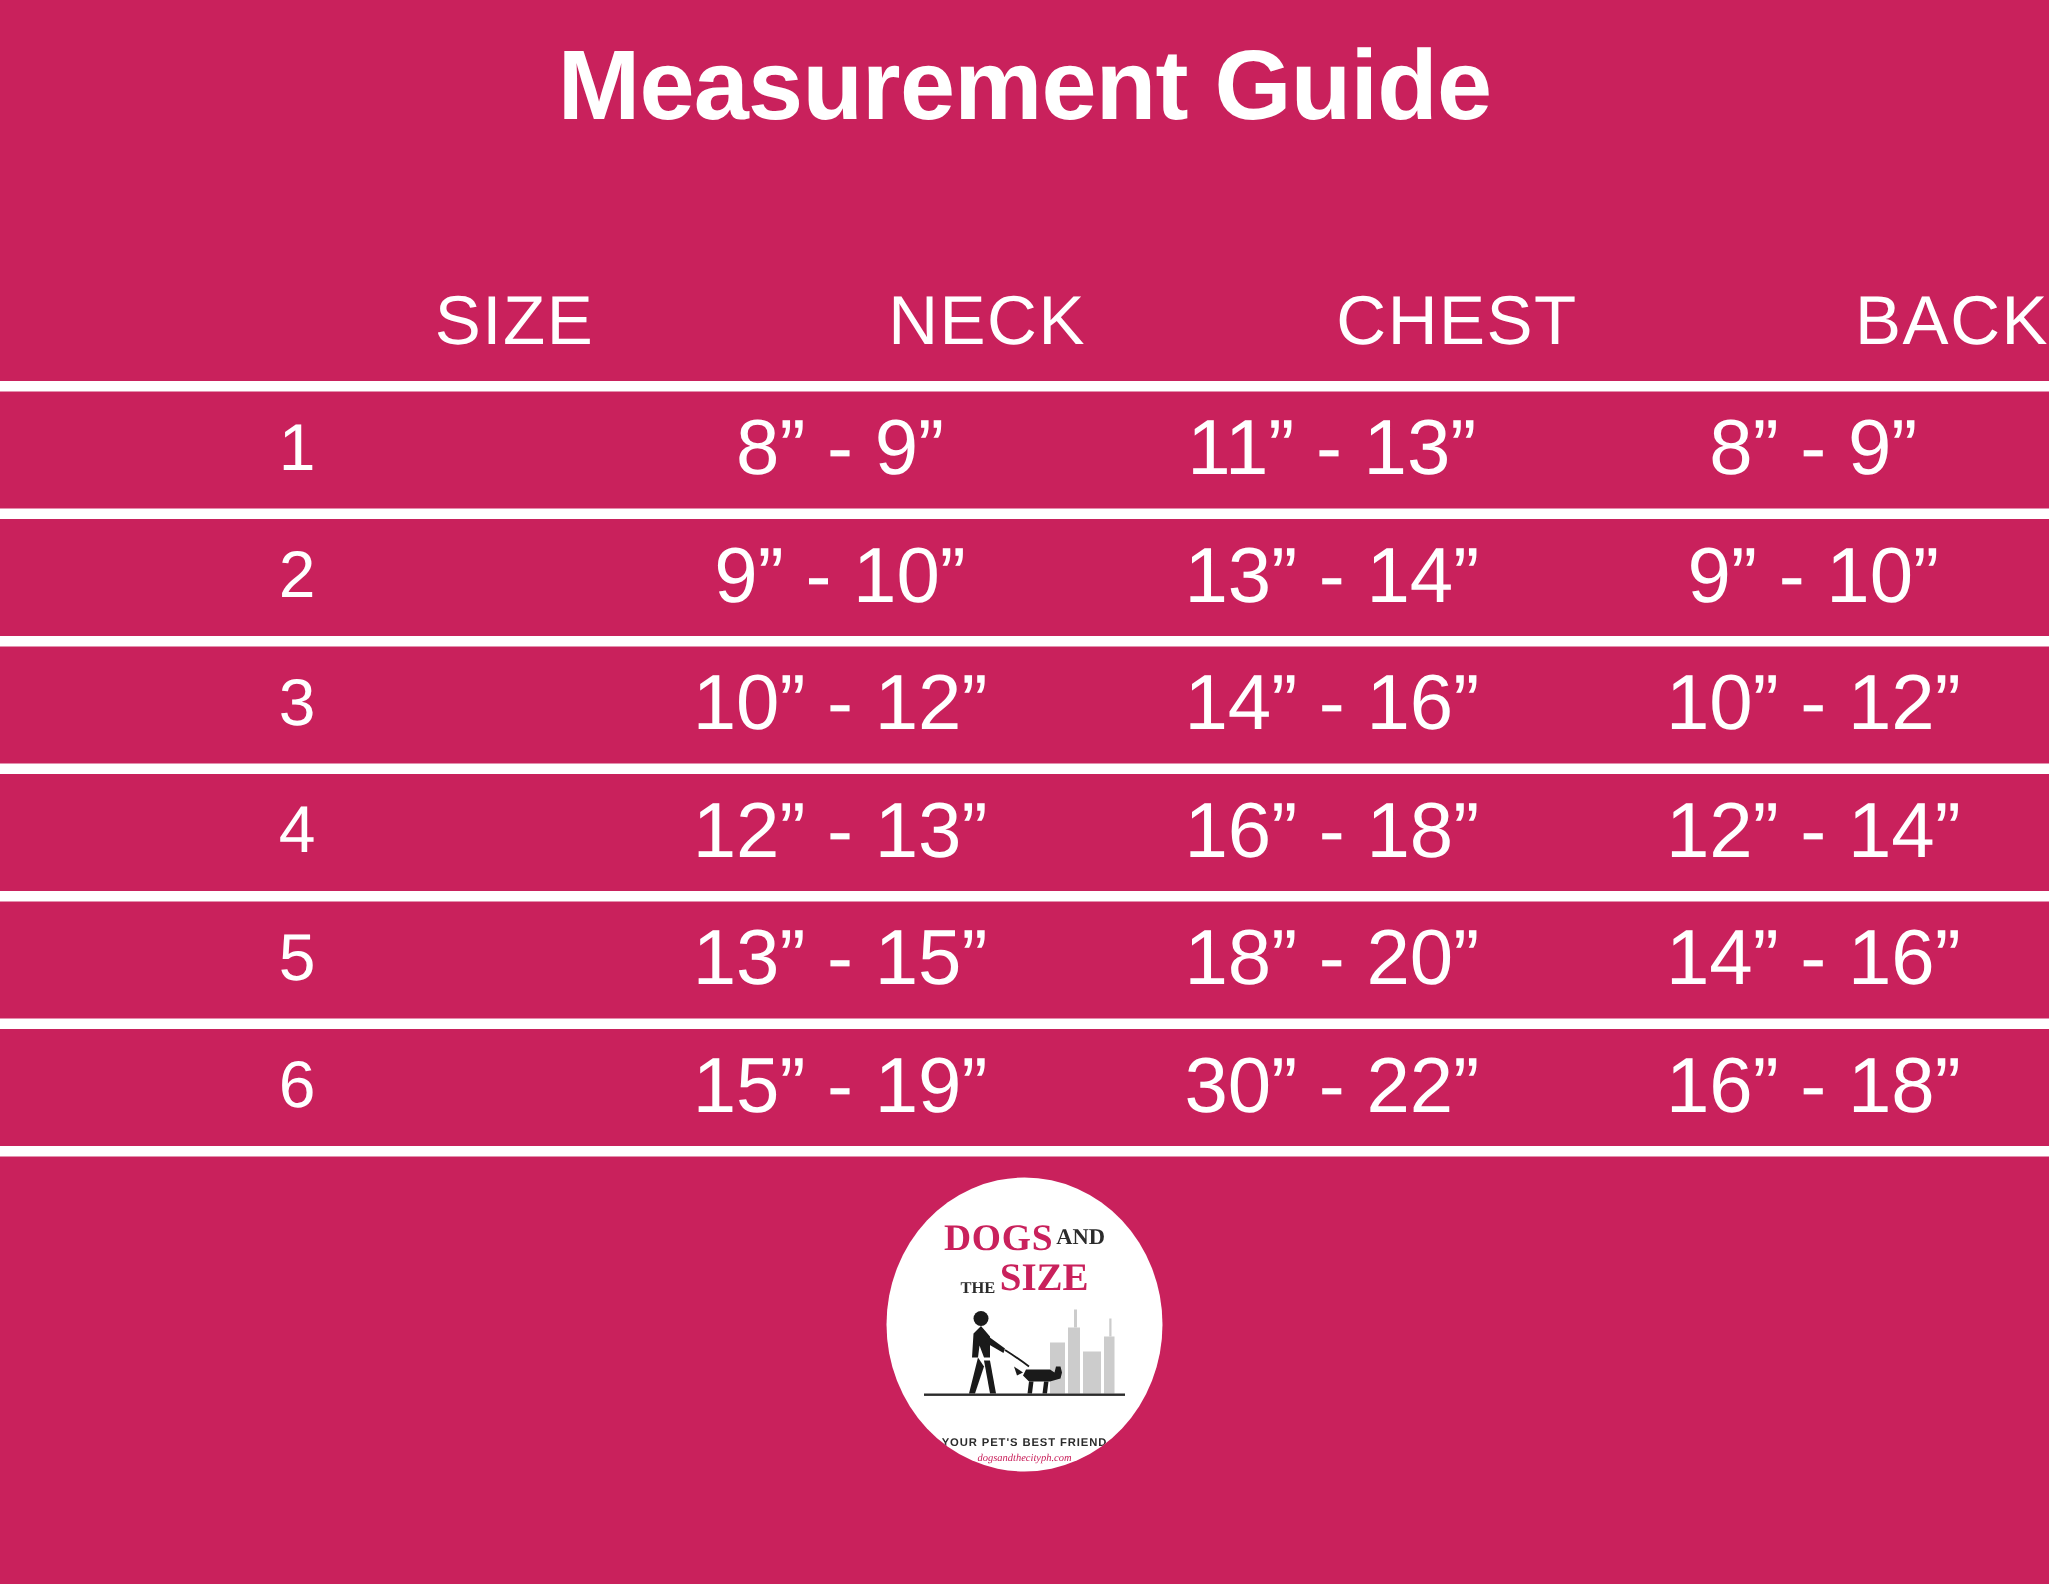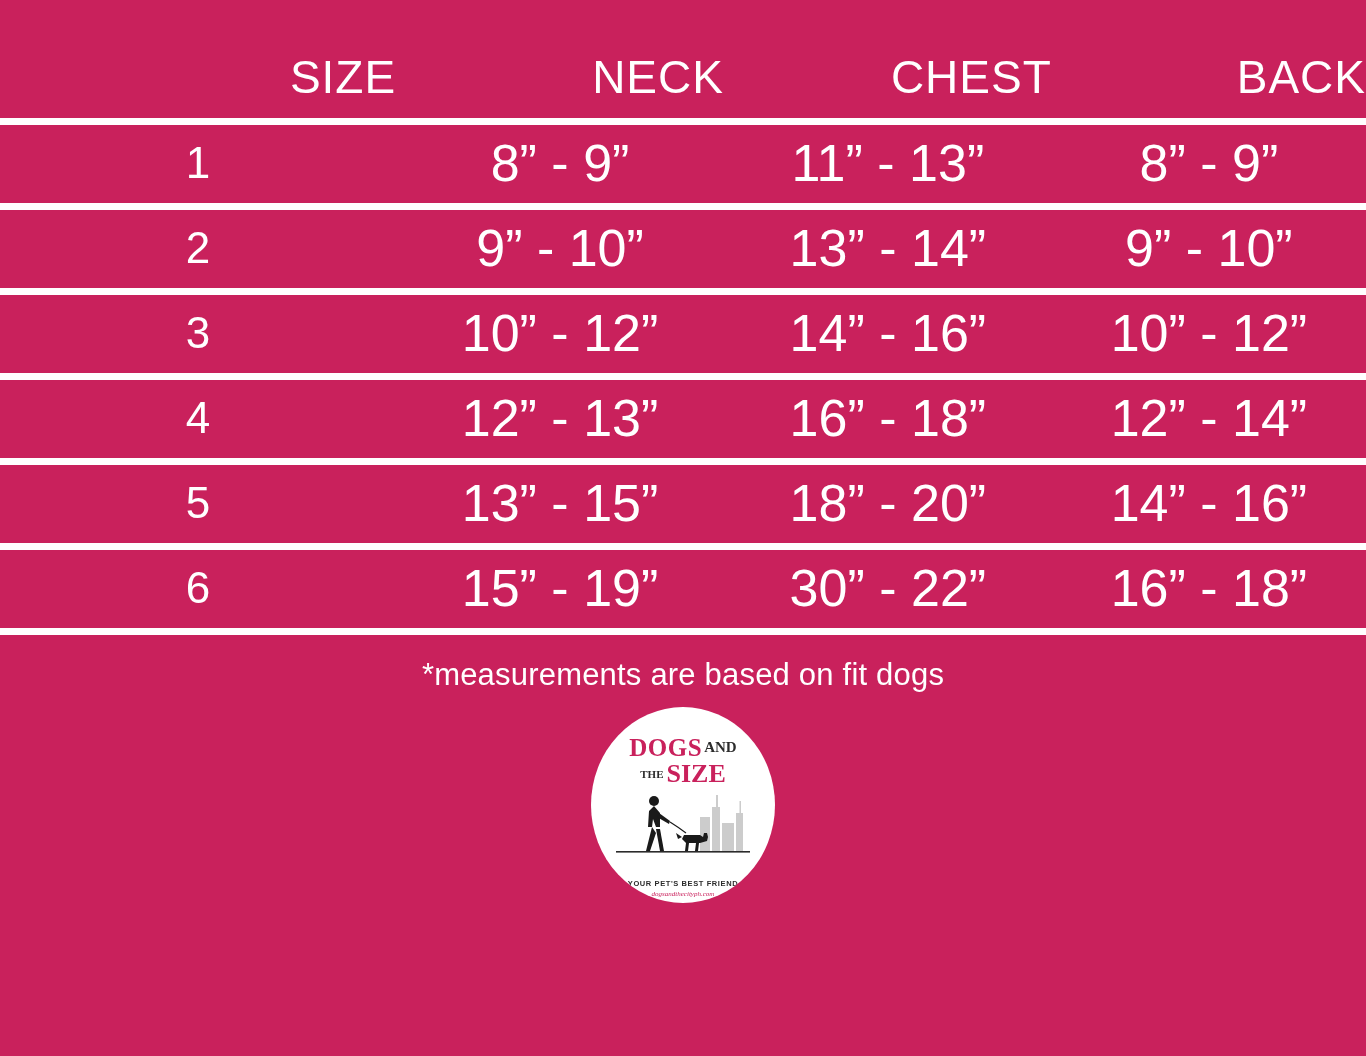"Measurement Guide" h1.title { html: none -> <h1>Measurement Guide</h1> }
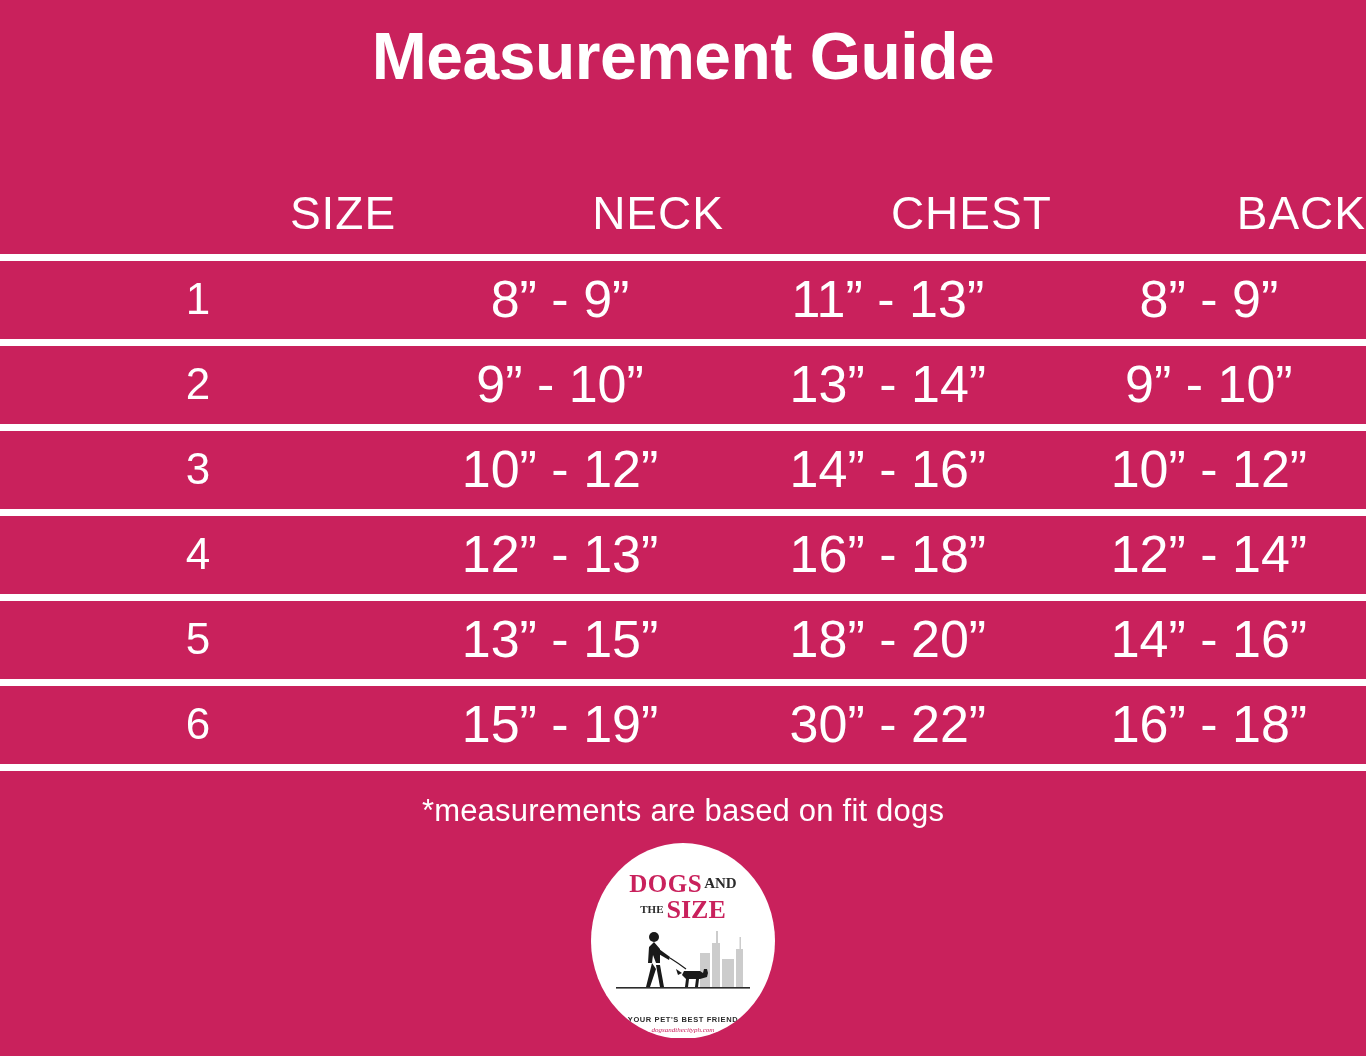"*measurements are based on fit" div.note { html: <div>*measurements are based on fit dogs</div> -> none }
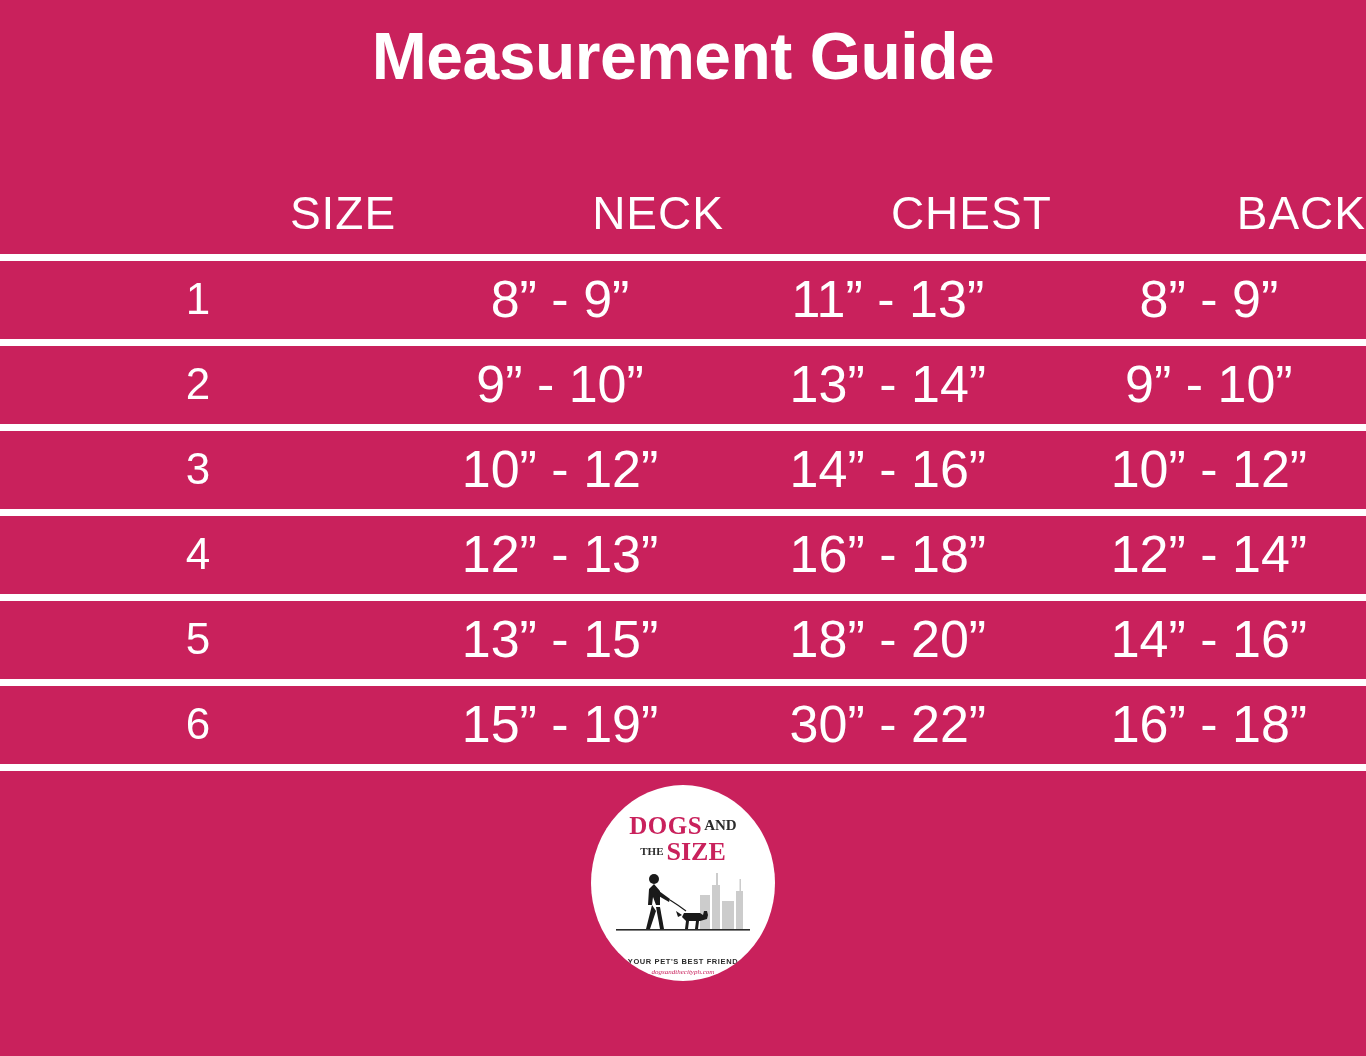"THE" .logo-line2 { align-items: center -> flex-end }
